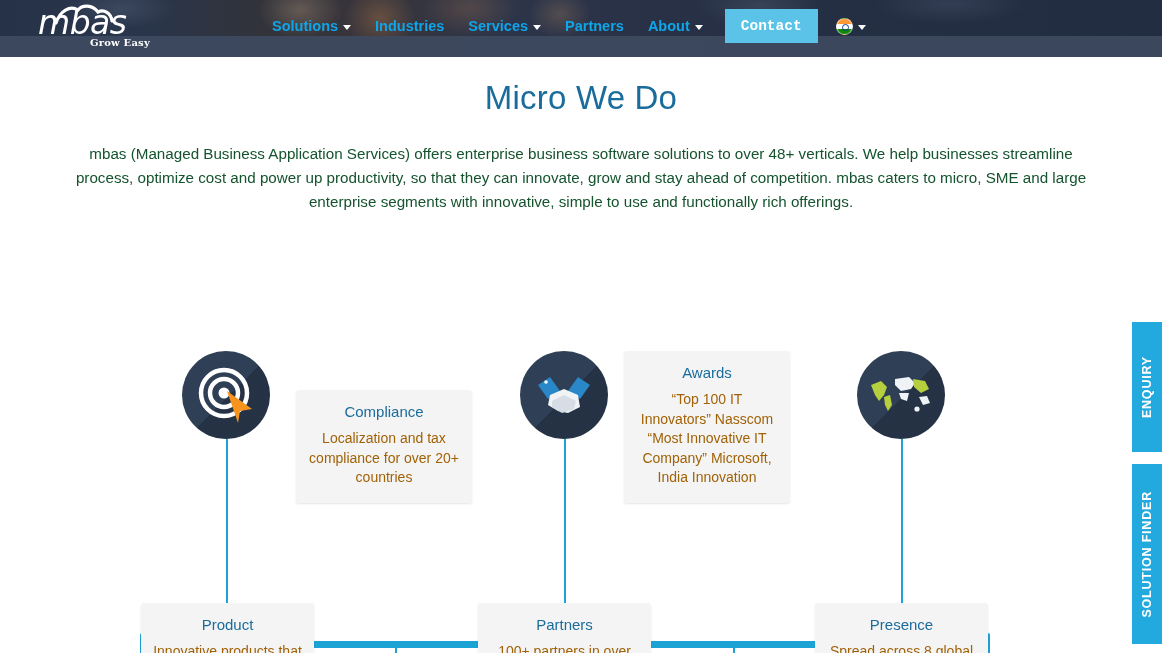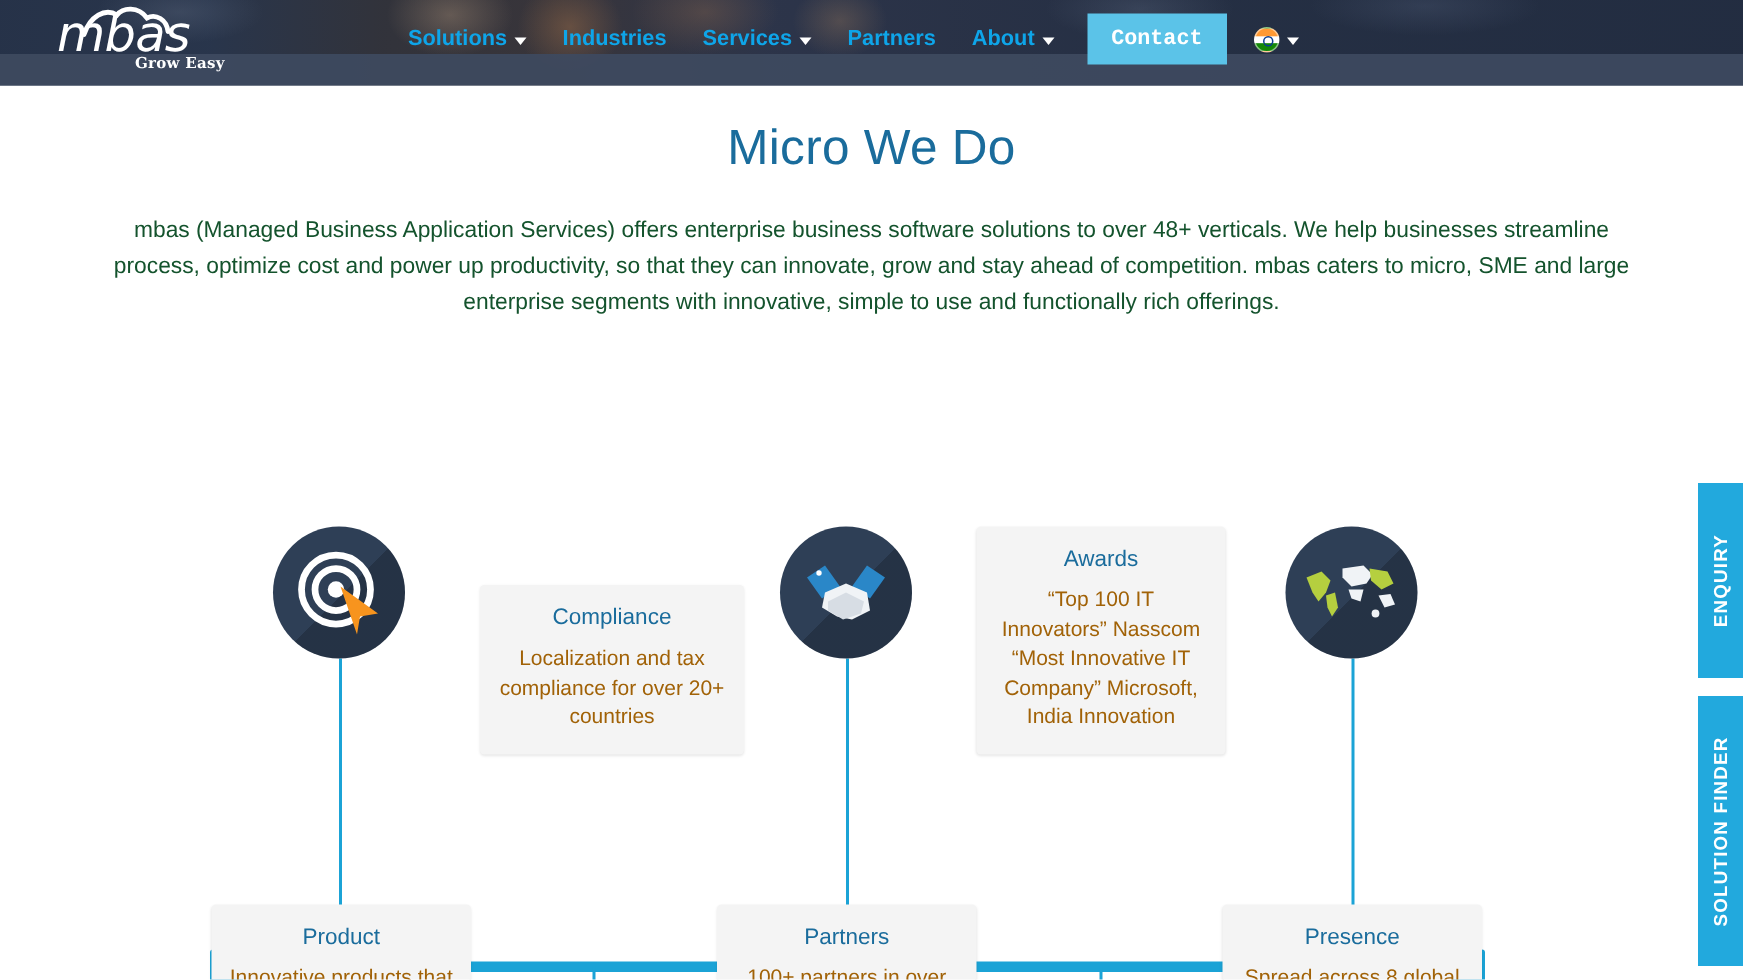"Awards" div.card { left: 651px -> 624px }
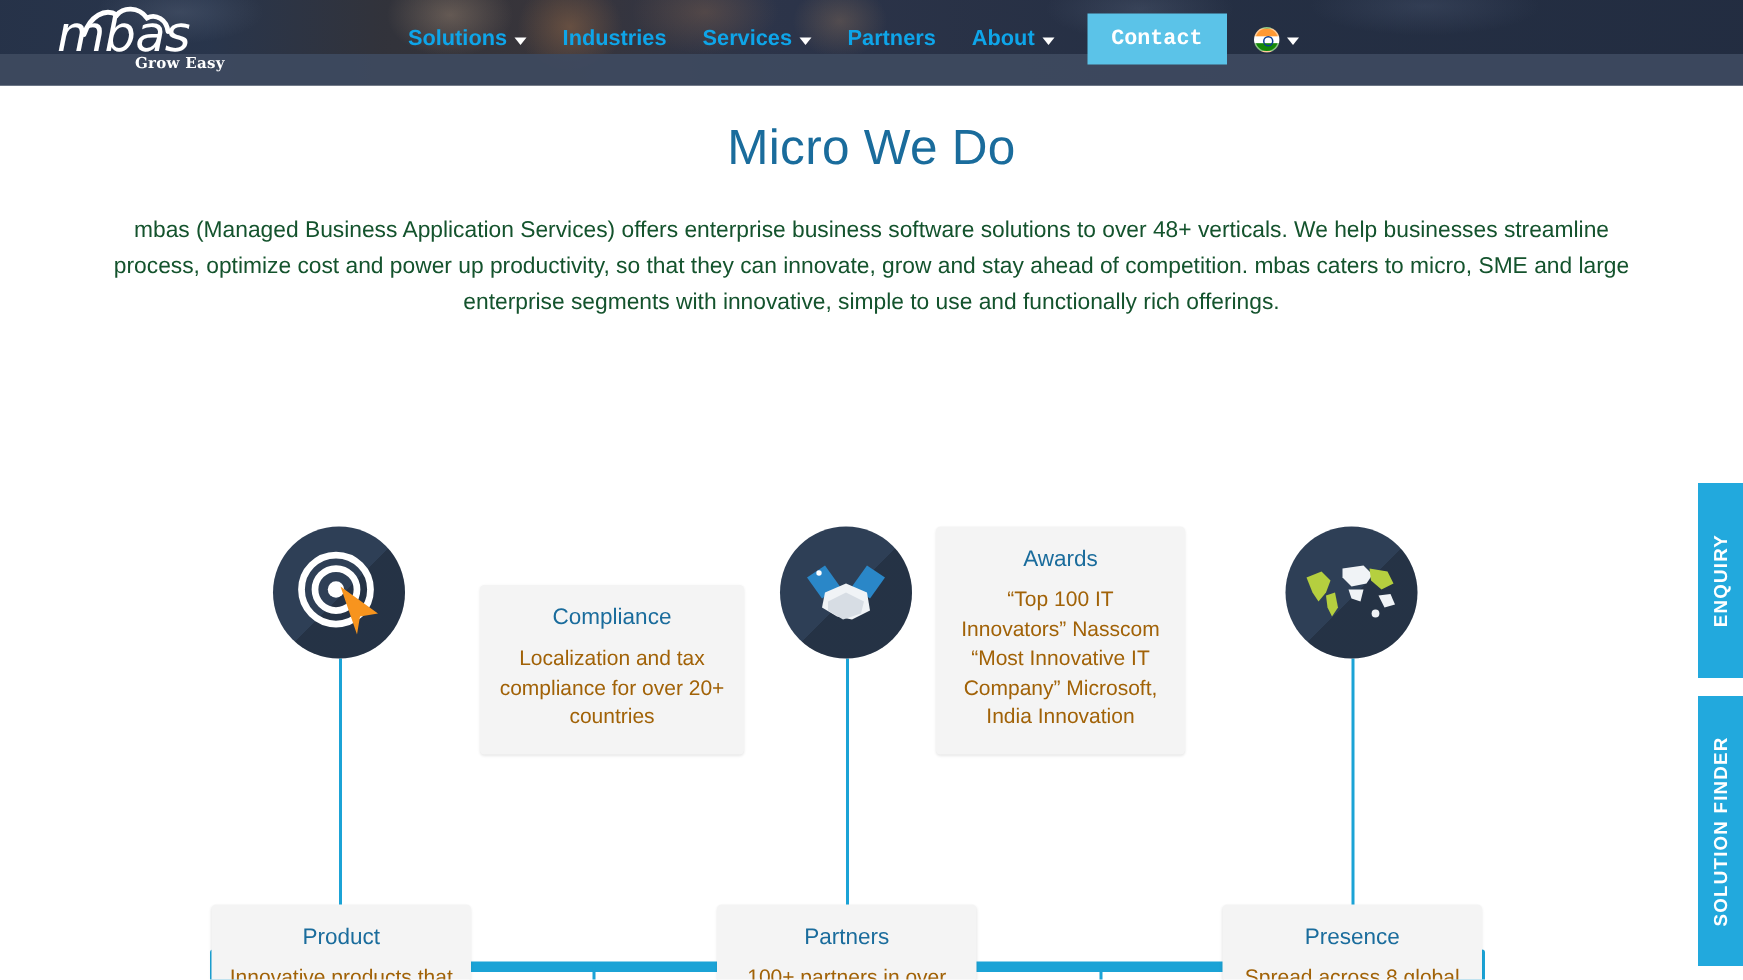"Compliance" div.card { left: 320px -> 296px }
